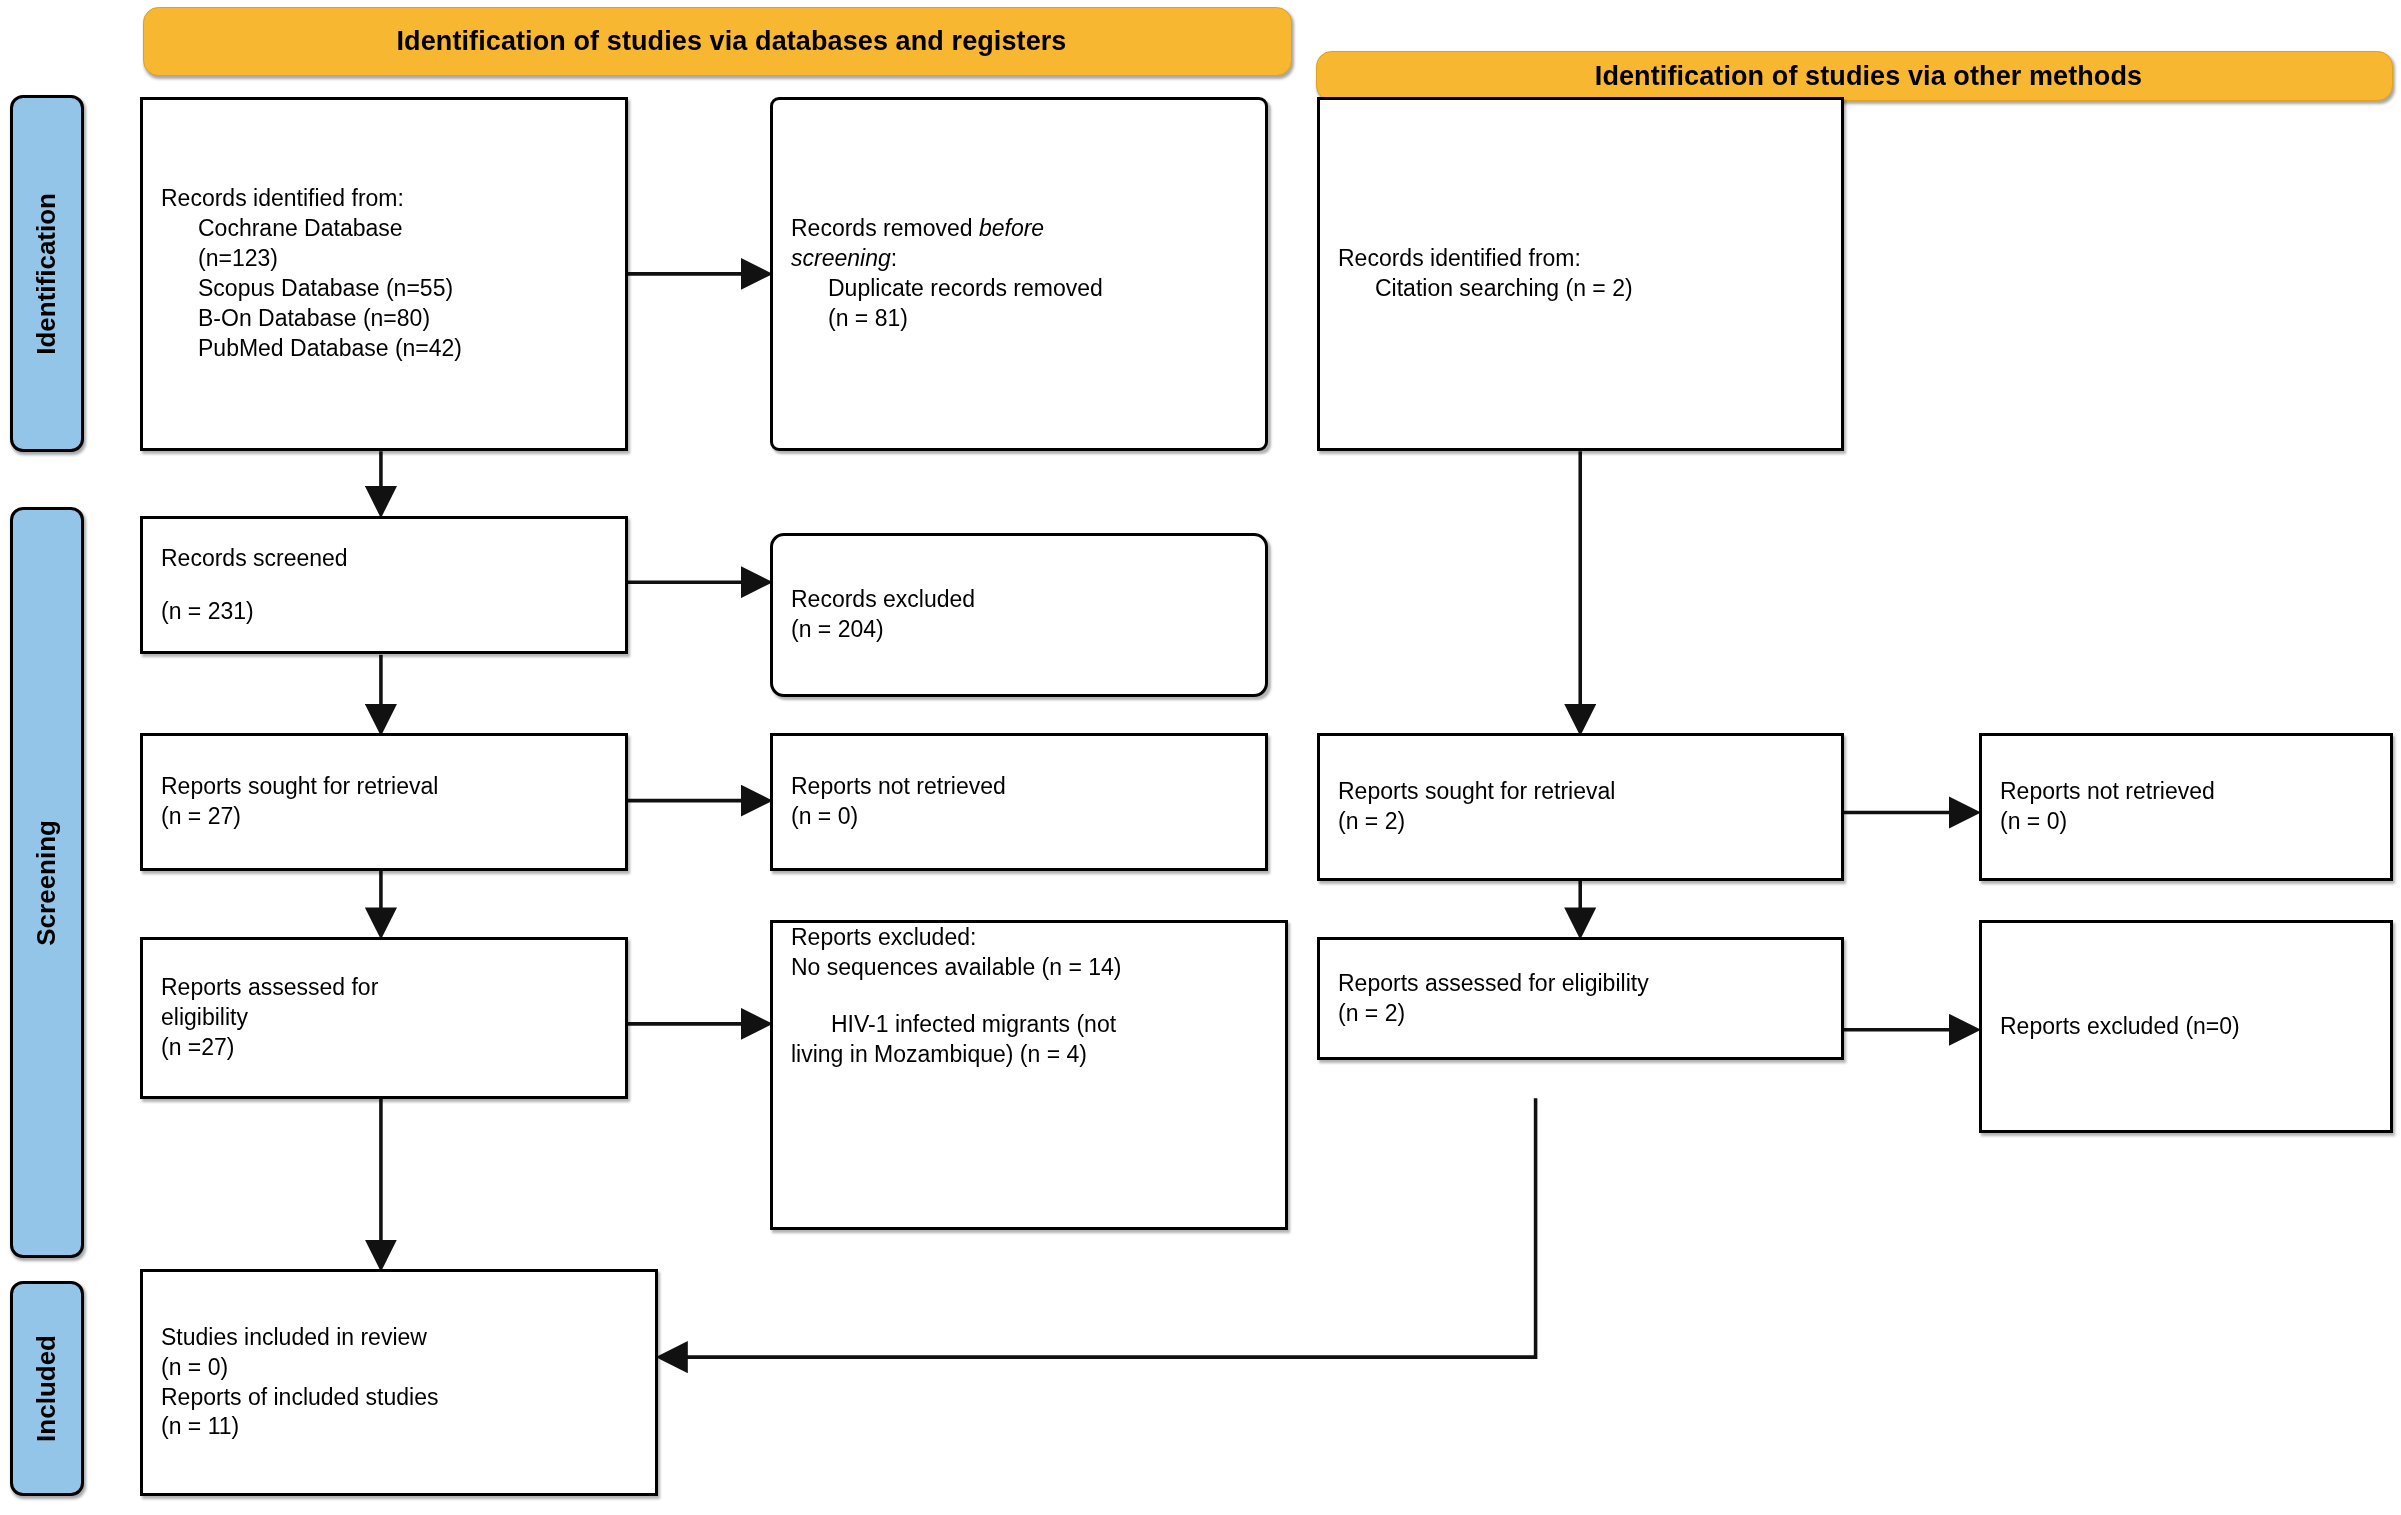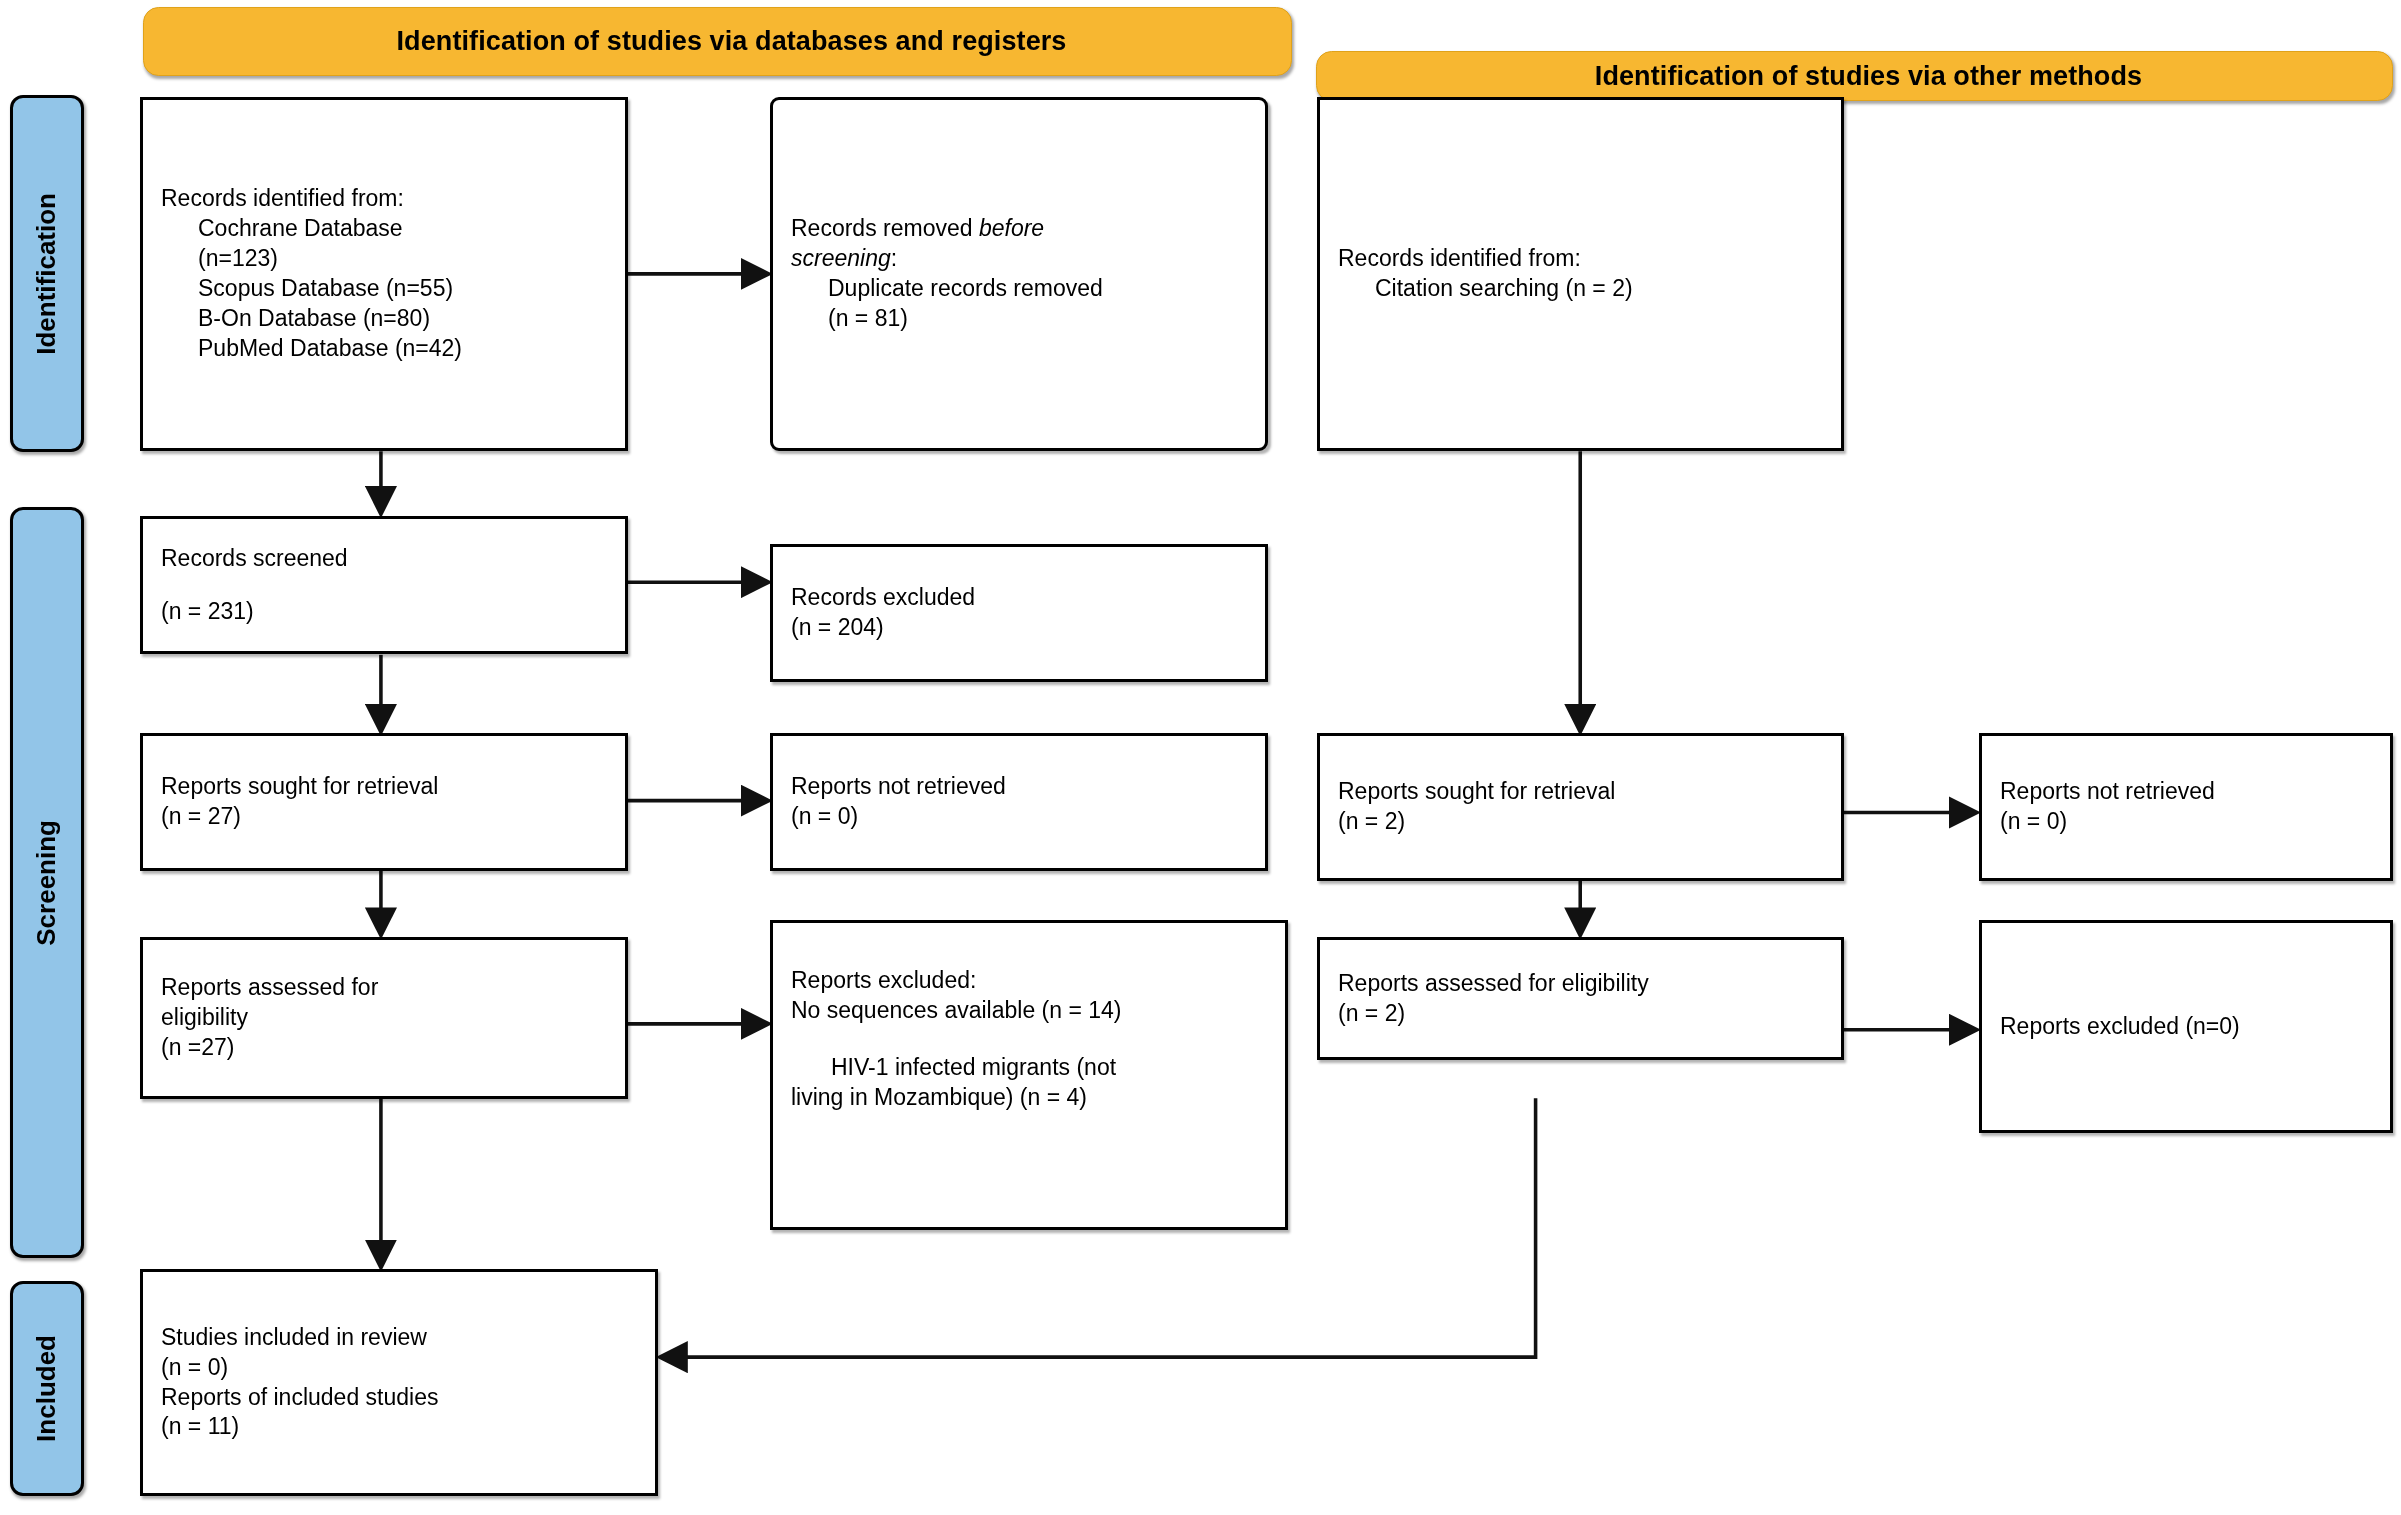"Records excluded" div.fbox { border-radius: none -> 14px; height: 138px -> 164px; top: 544px -> 533px }
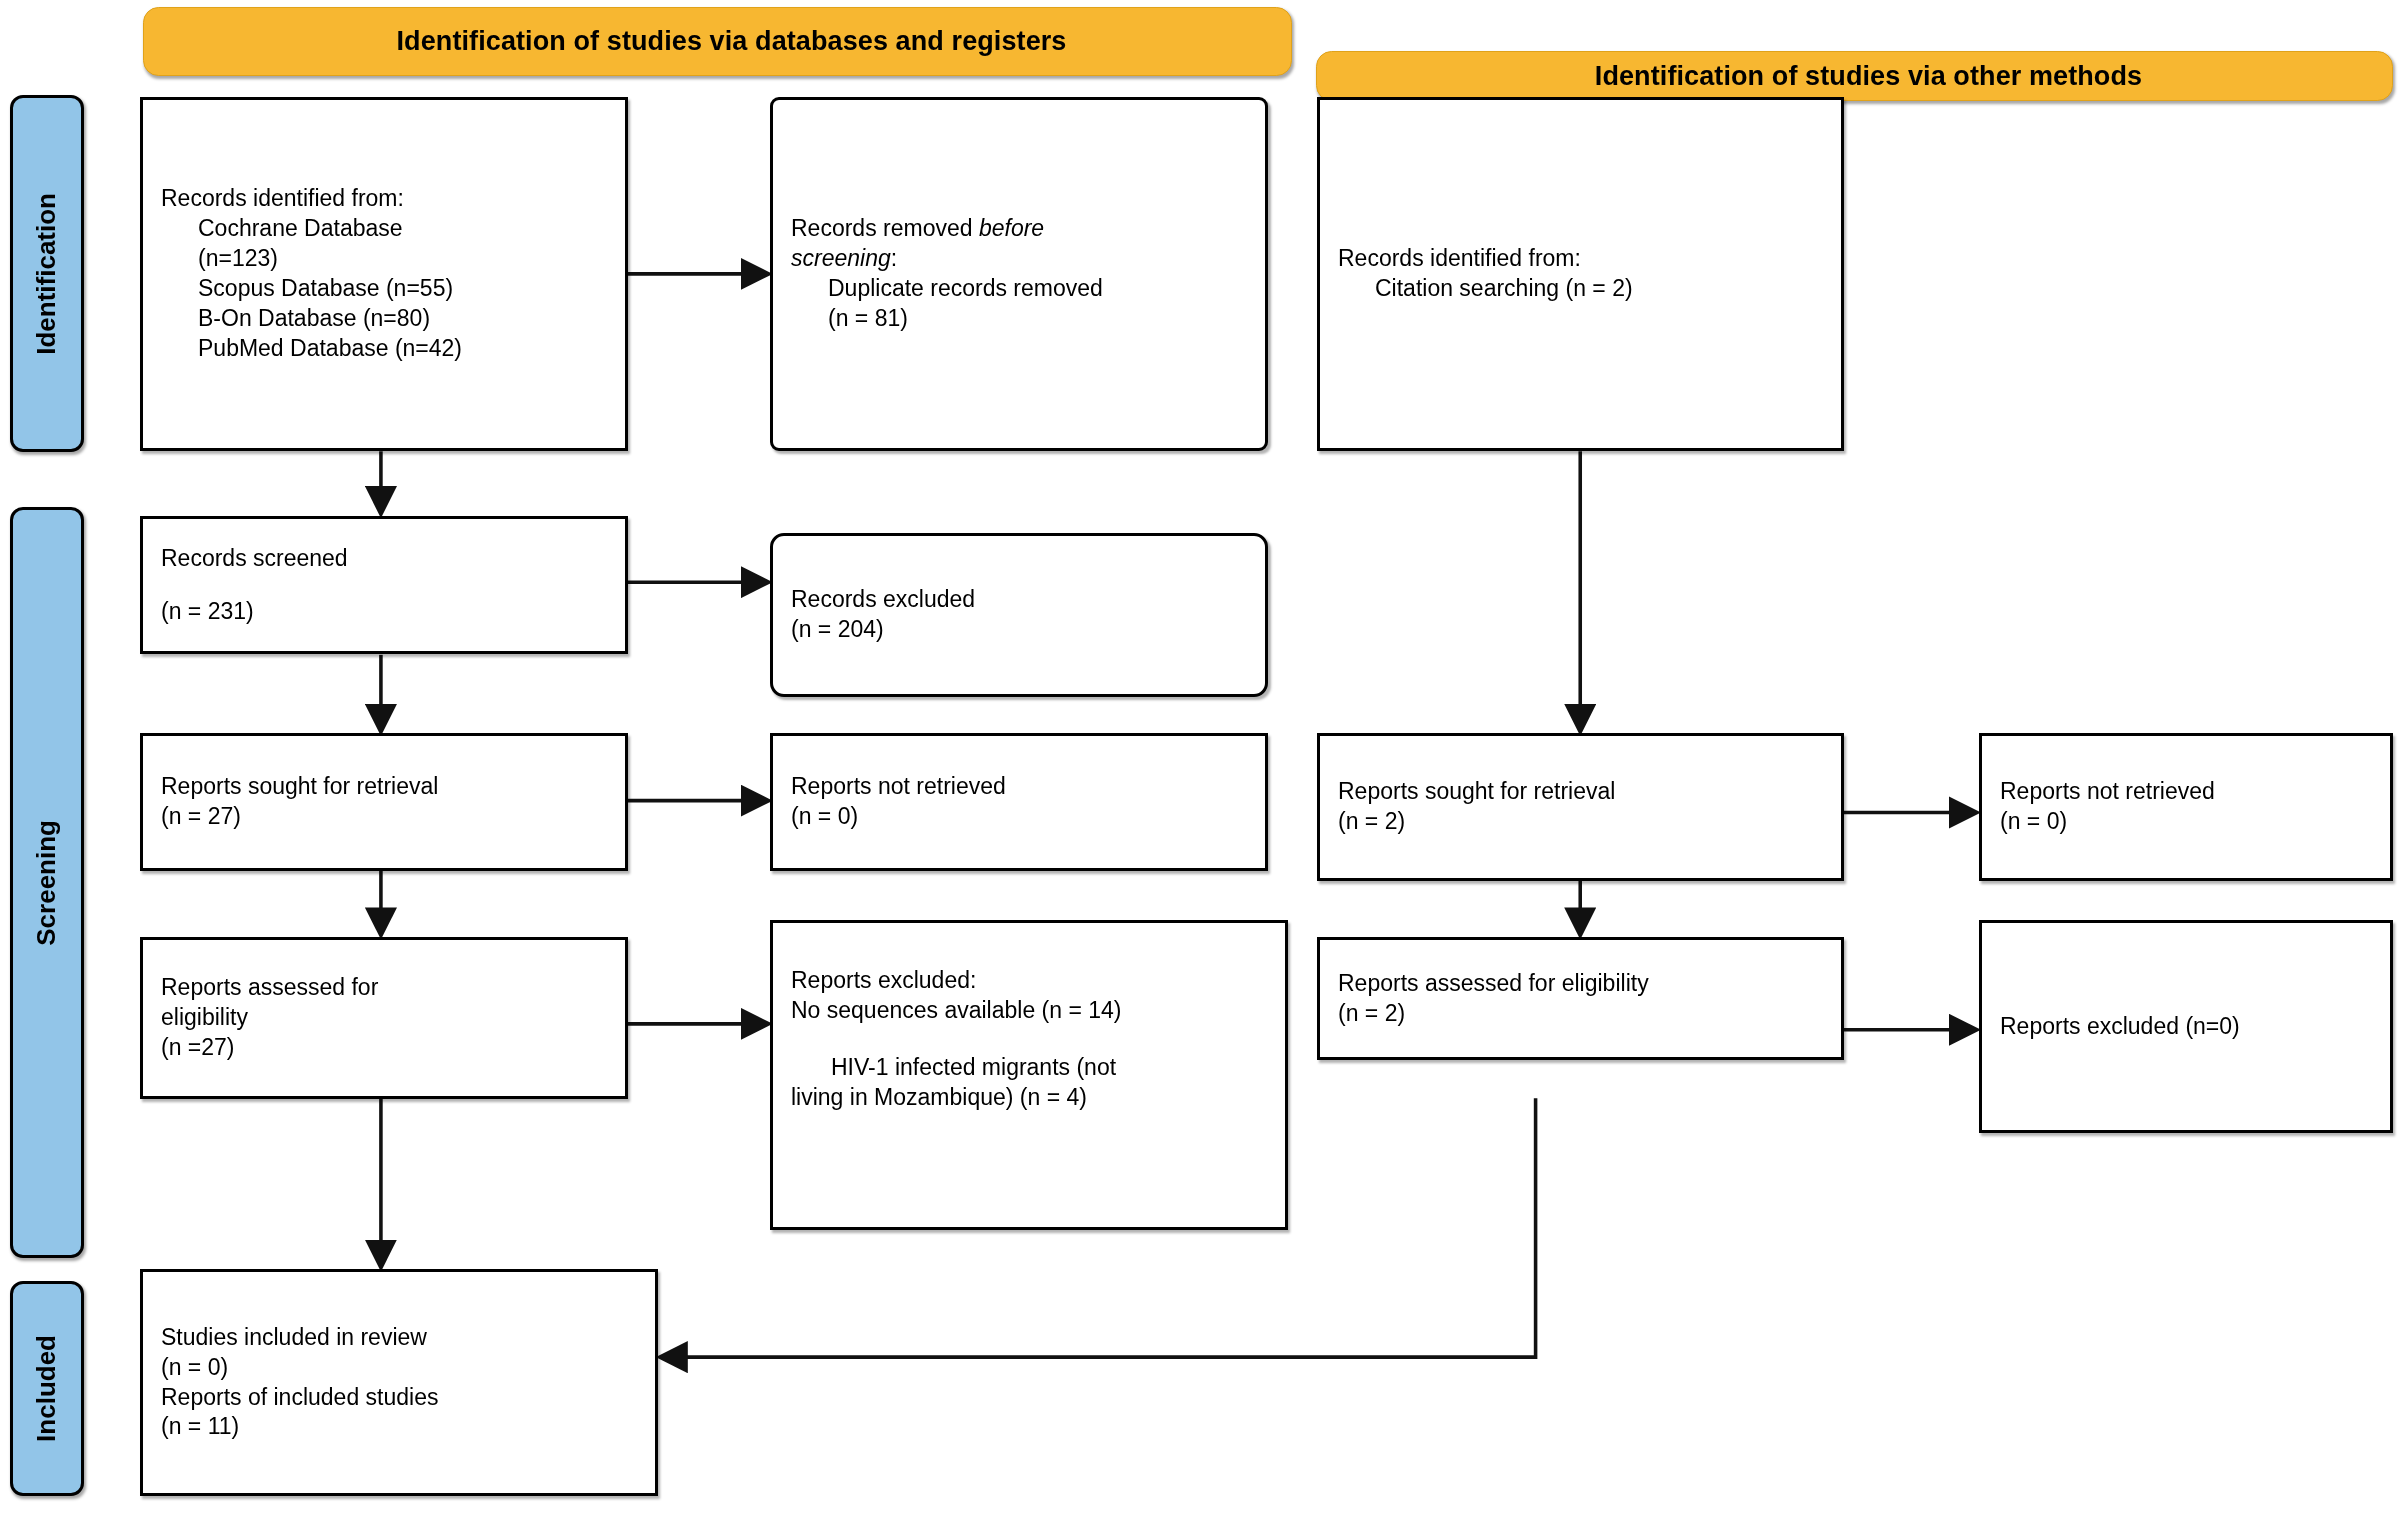"Reports excluded:" div.fbox { padding-top: 43px -> none }
